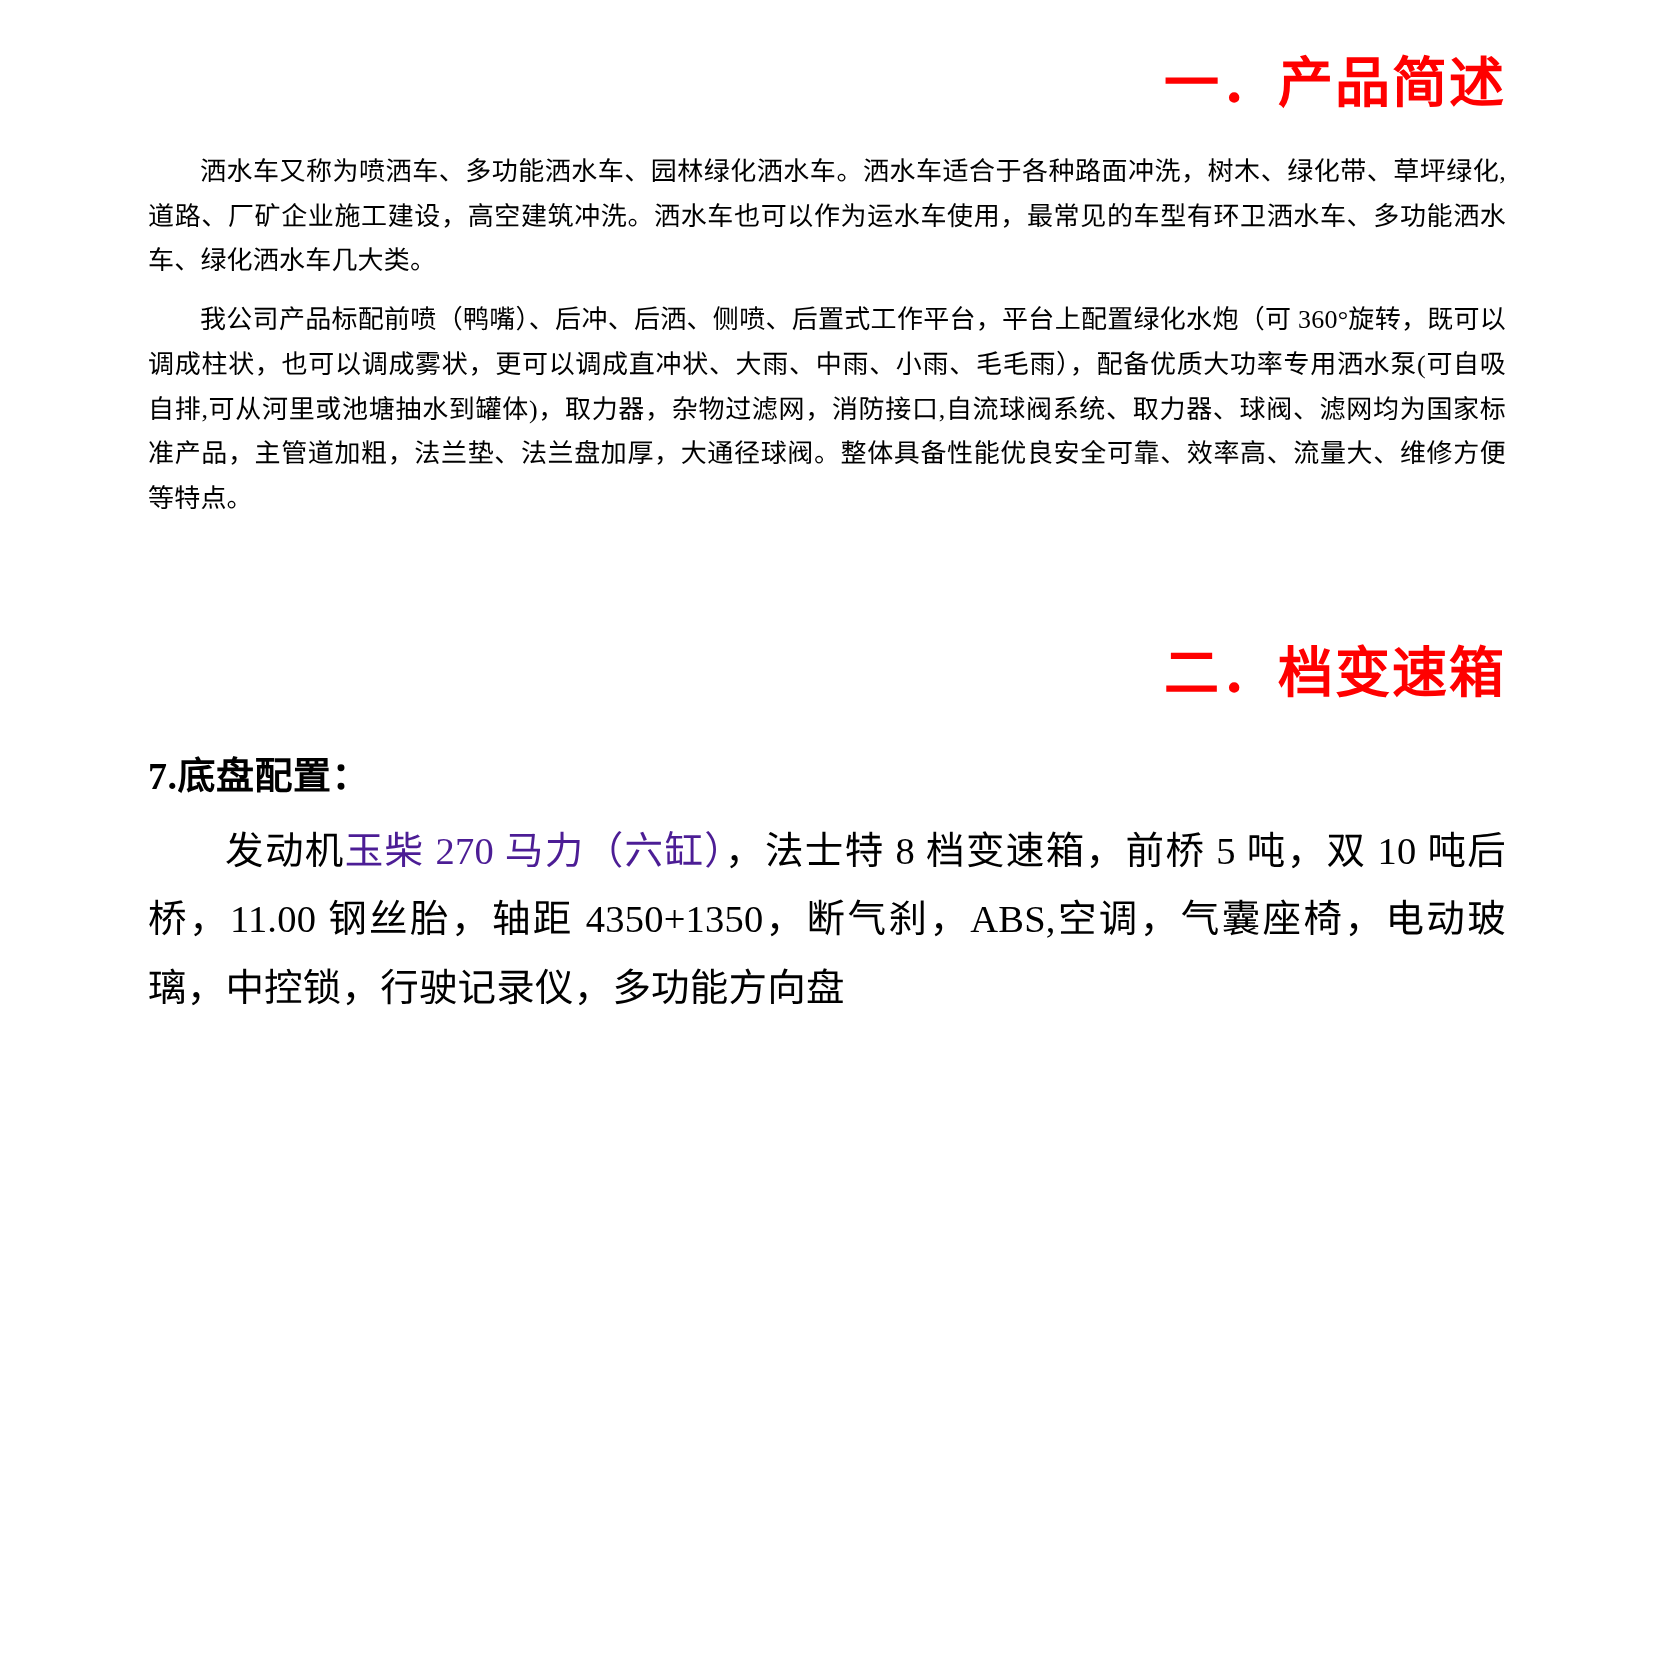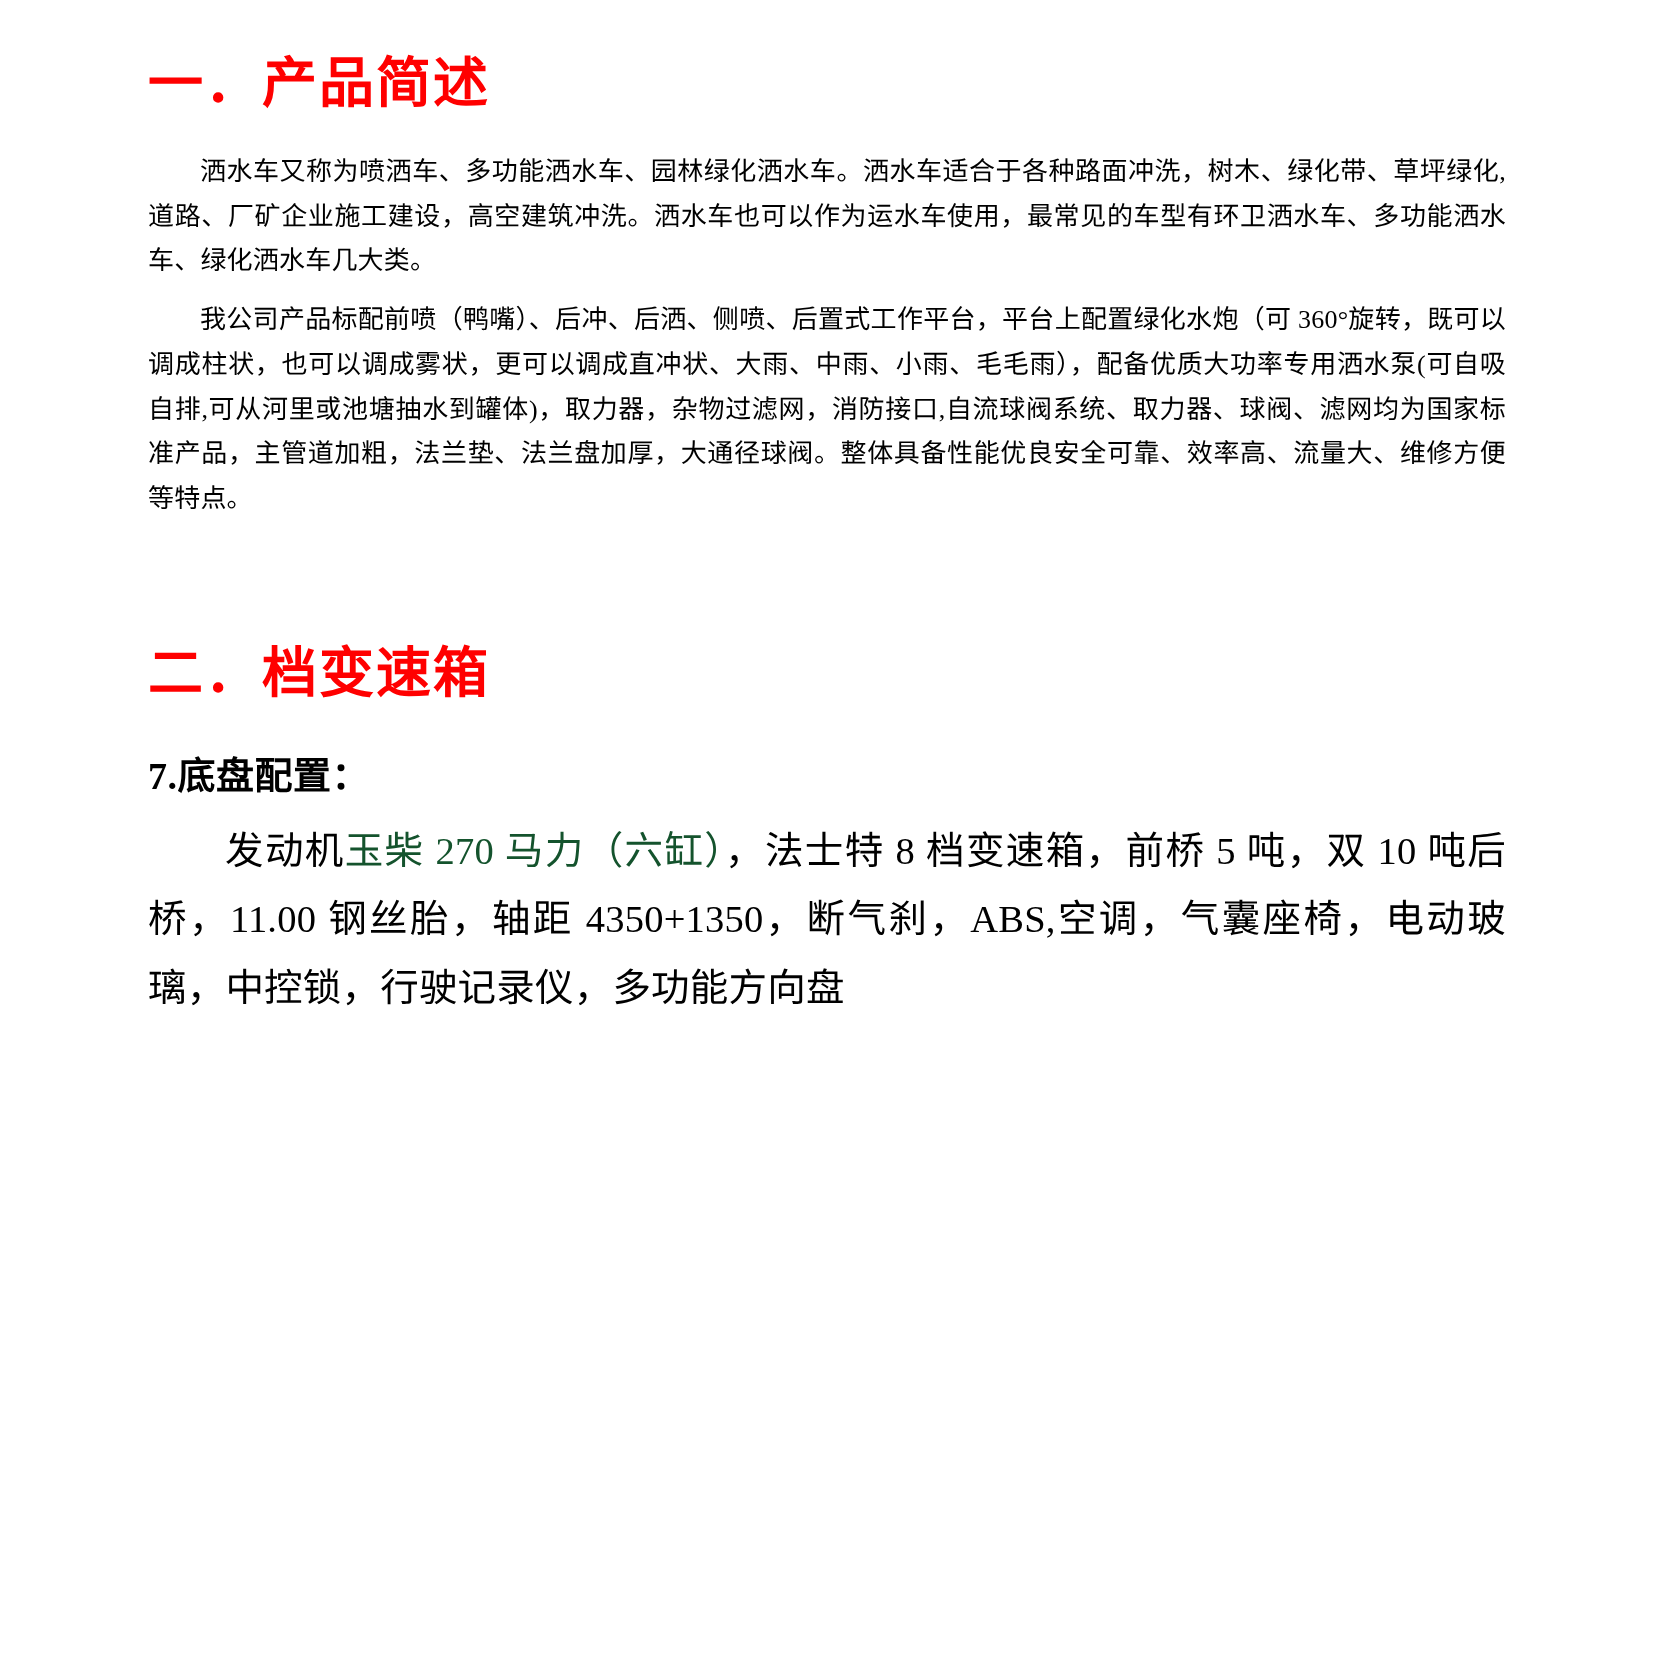"一．产品简述" .section-heading { text-align: left -> right }
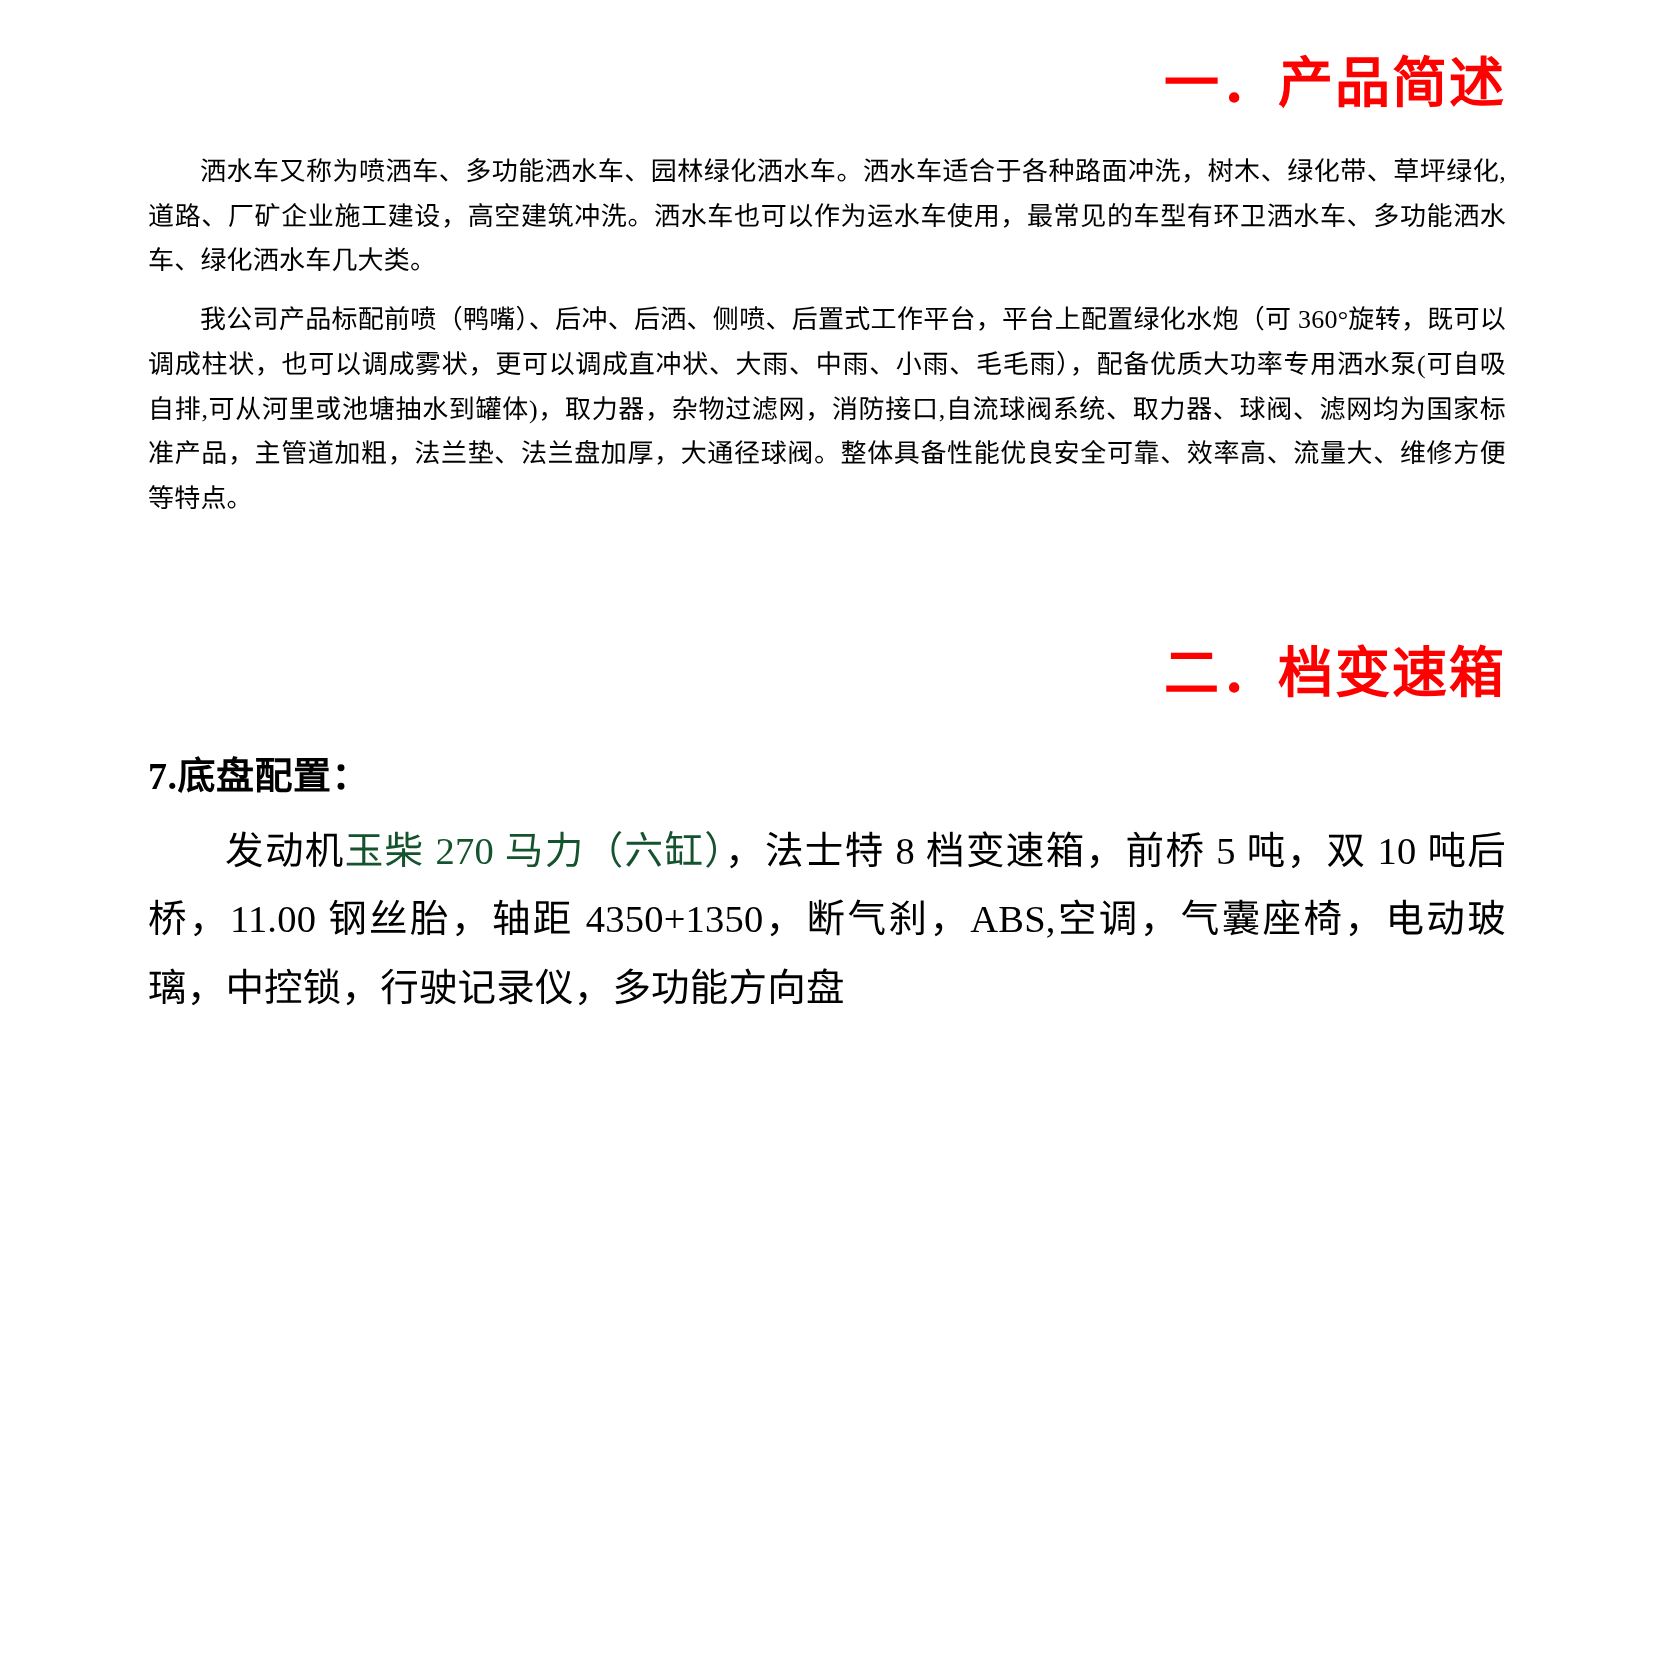"玉柴 270 马力（六缸）" .red { color: #14532d -> #4c1d95 }
